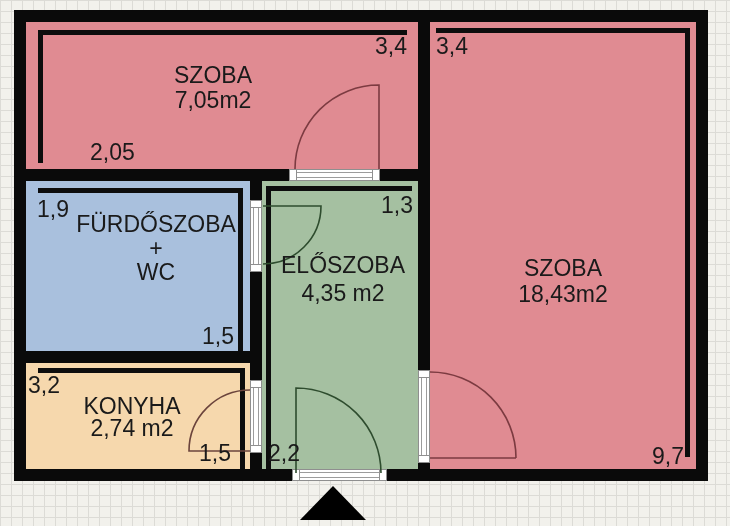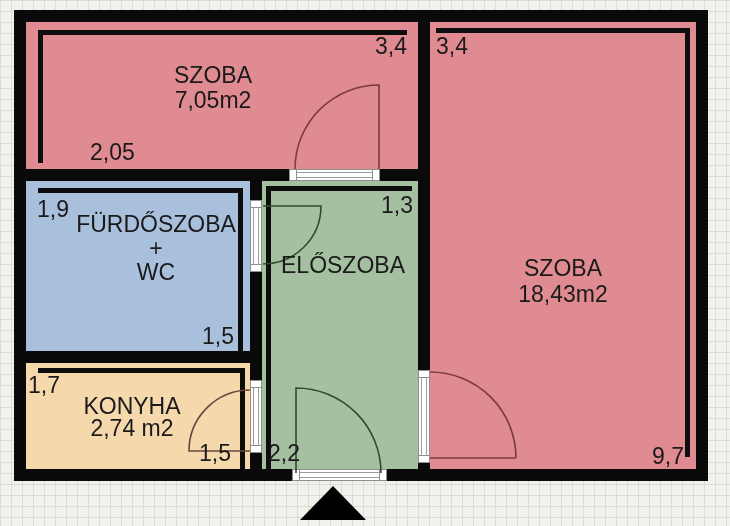"4,35 m2" div { html: none -> <div>4,35 m2</div> }
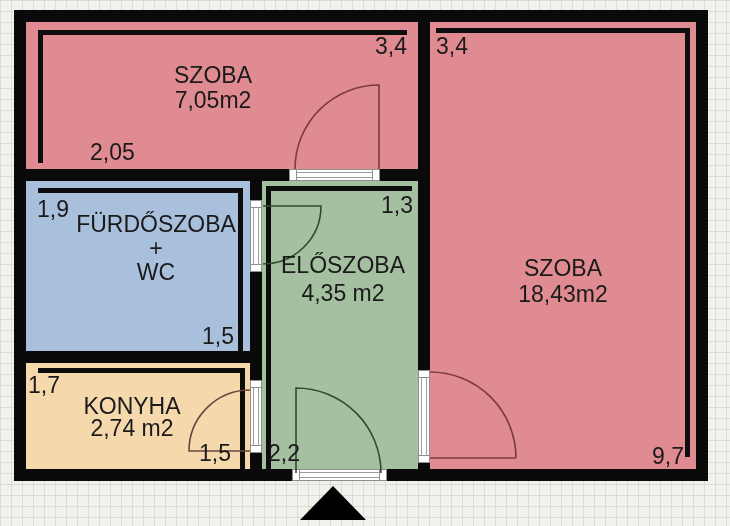"1,7" div.dim { text: 1,7 -> 3,2 }
